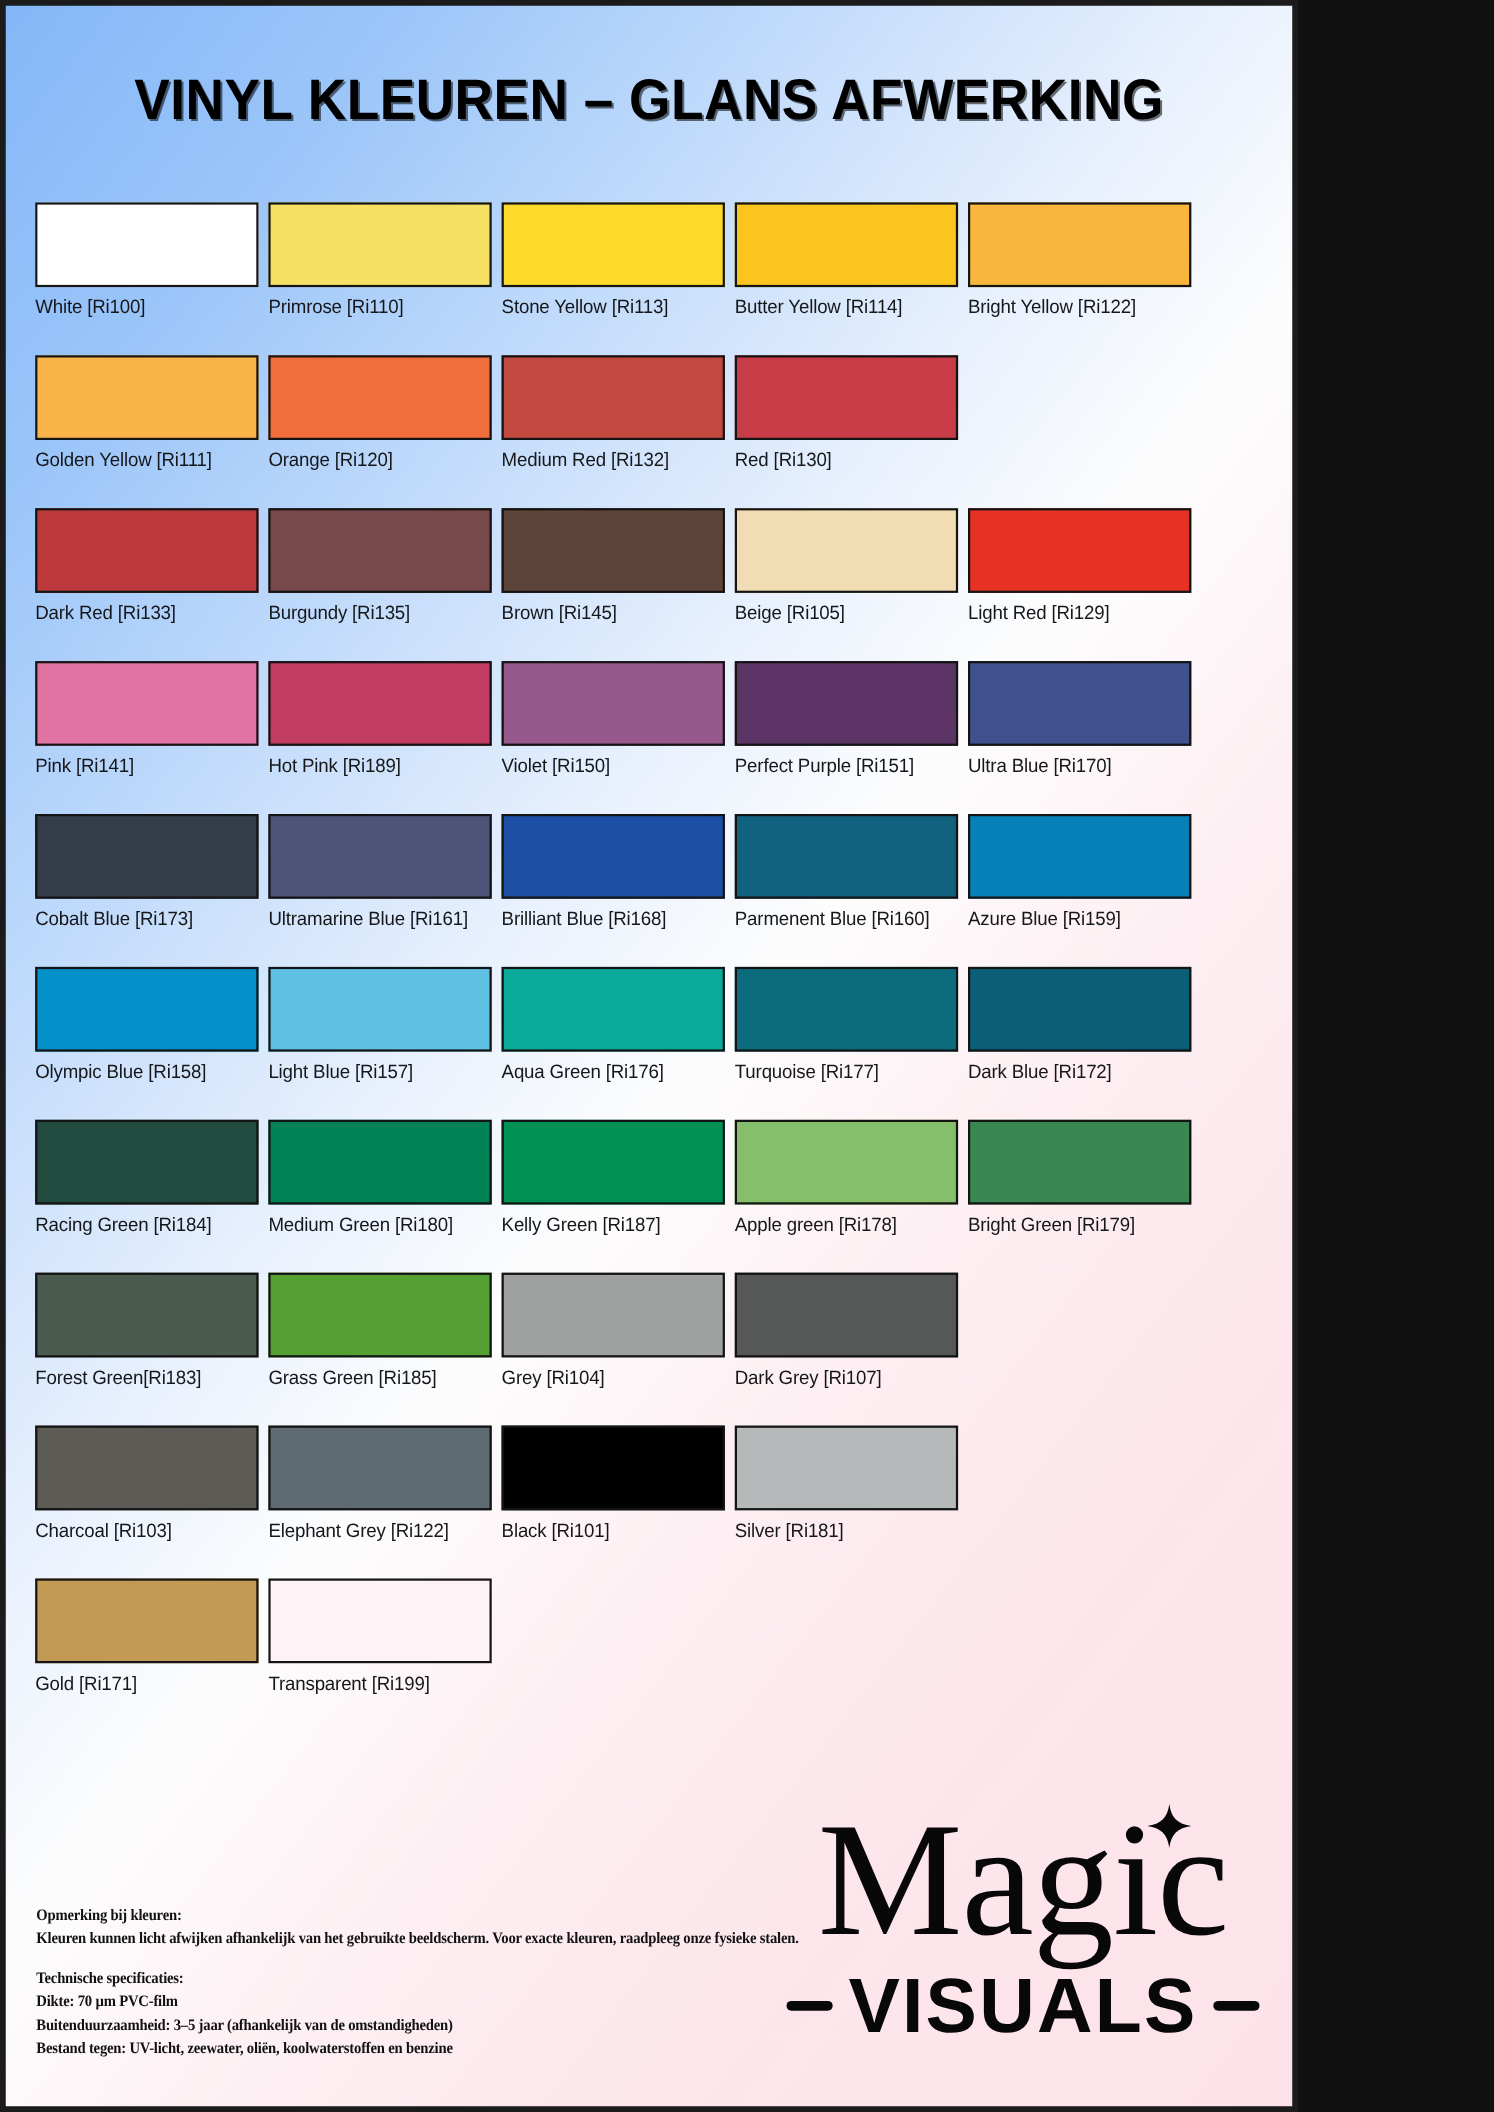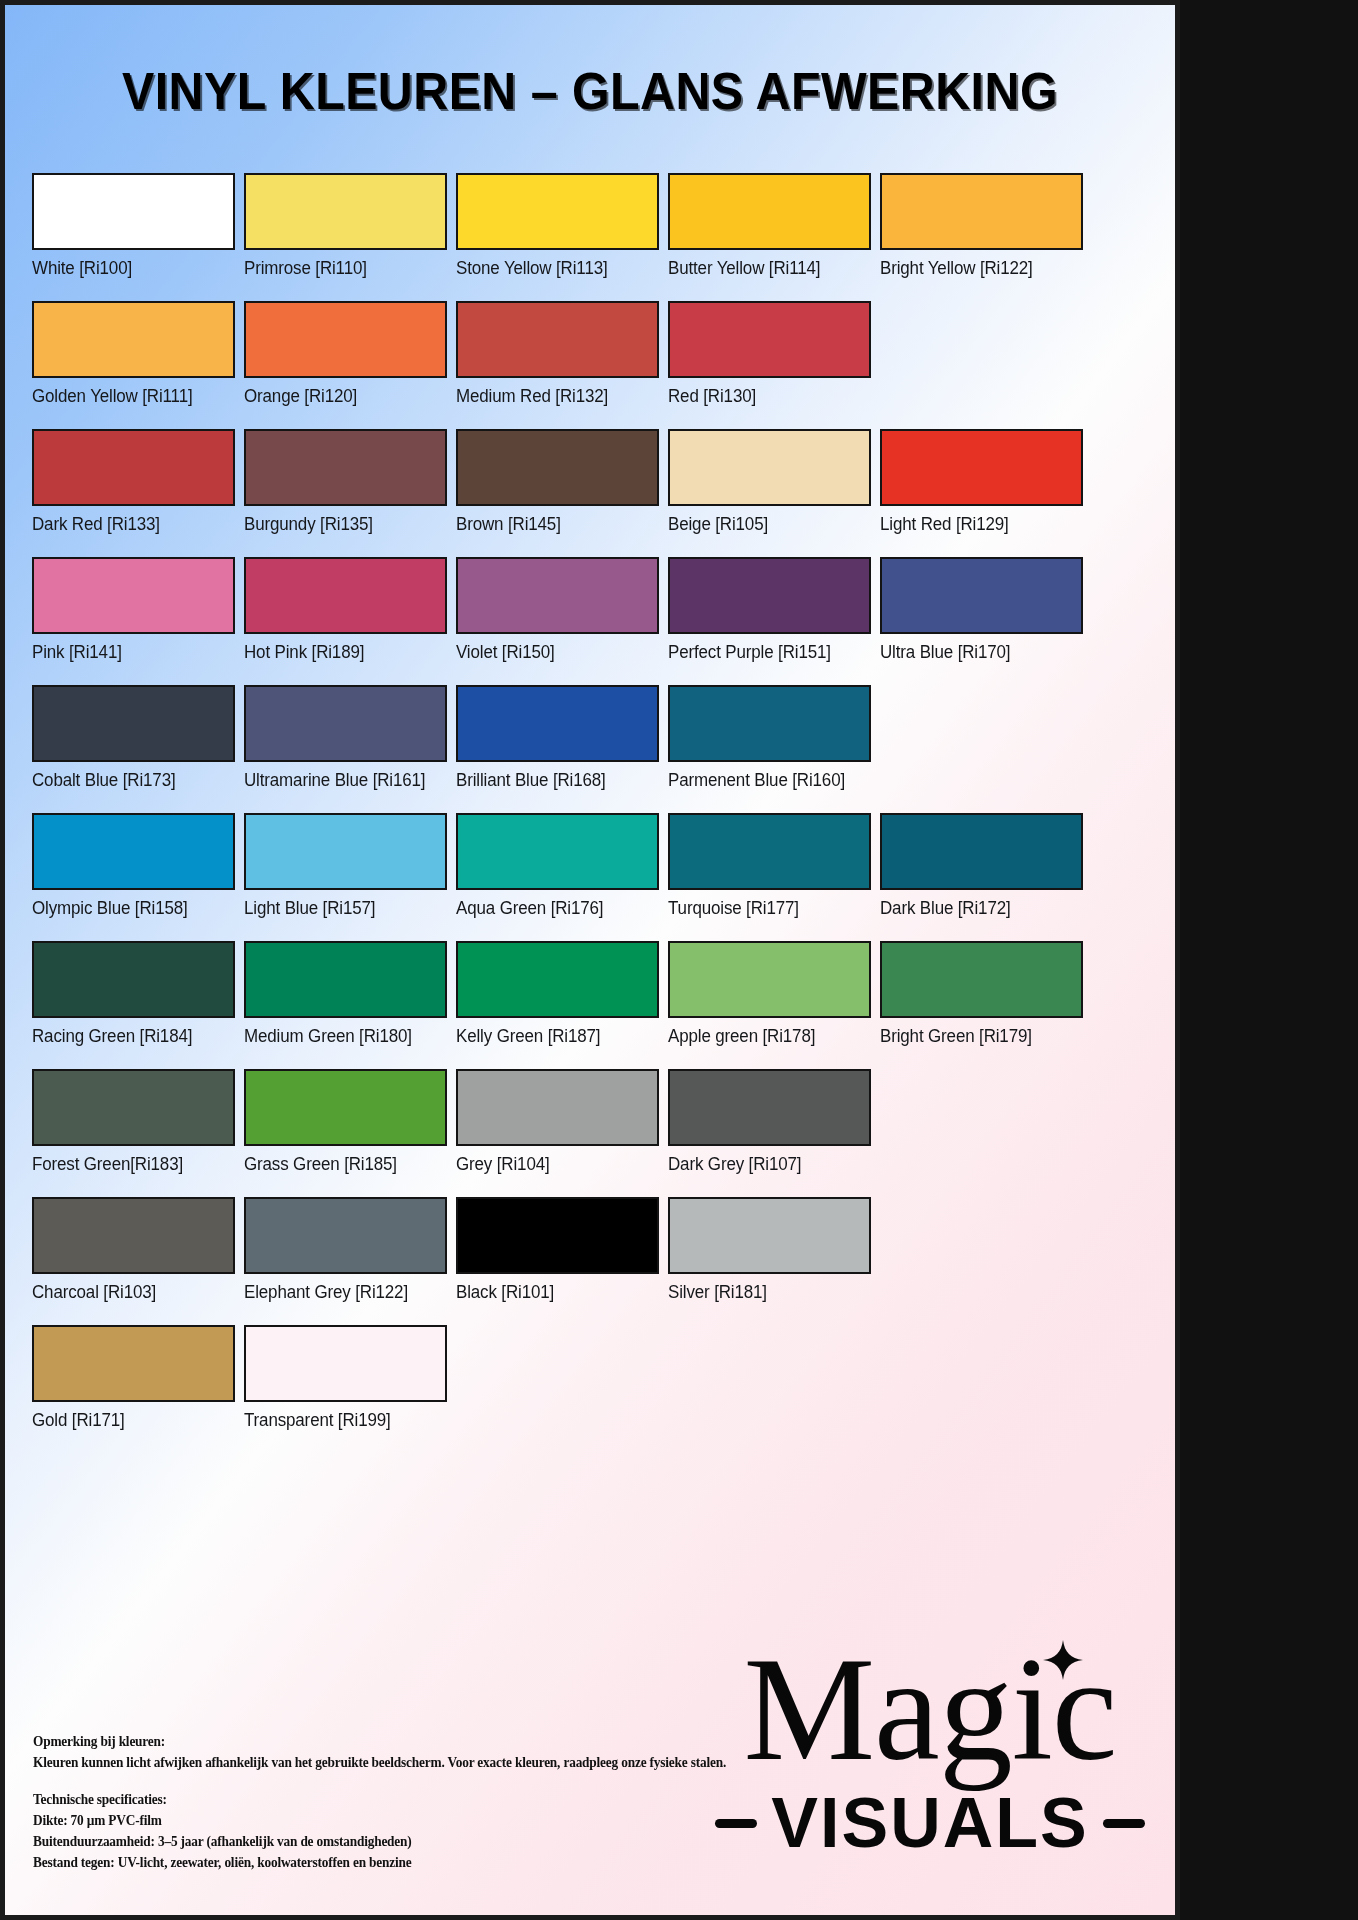"White [Ri100]" .cell { margin-top: none -> 11px }
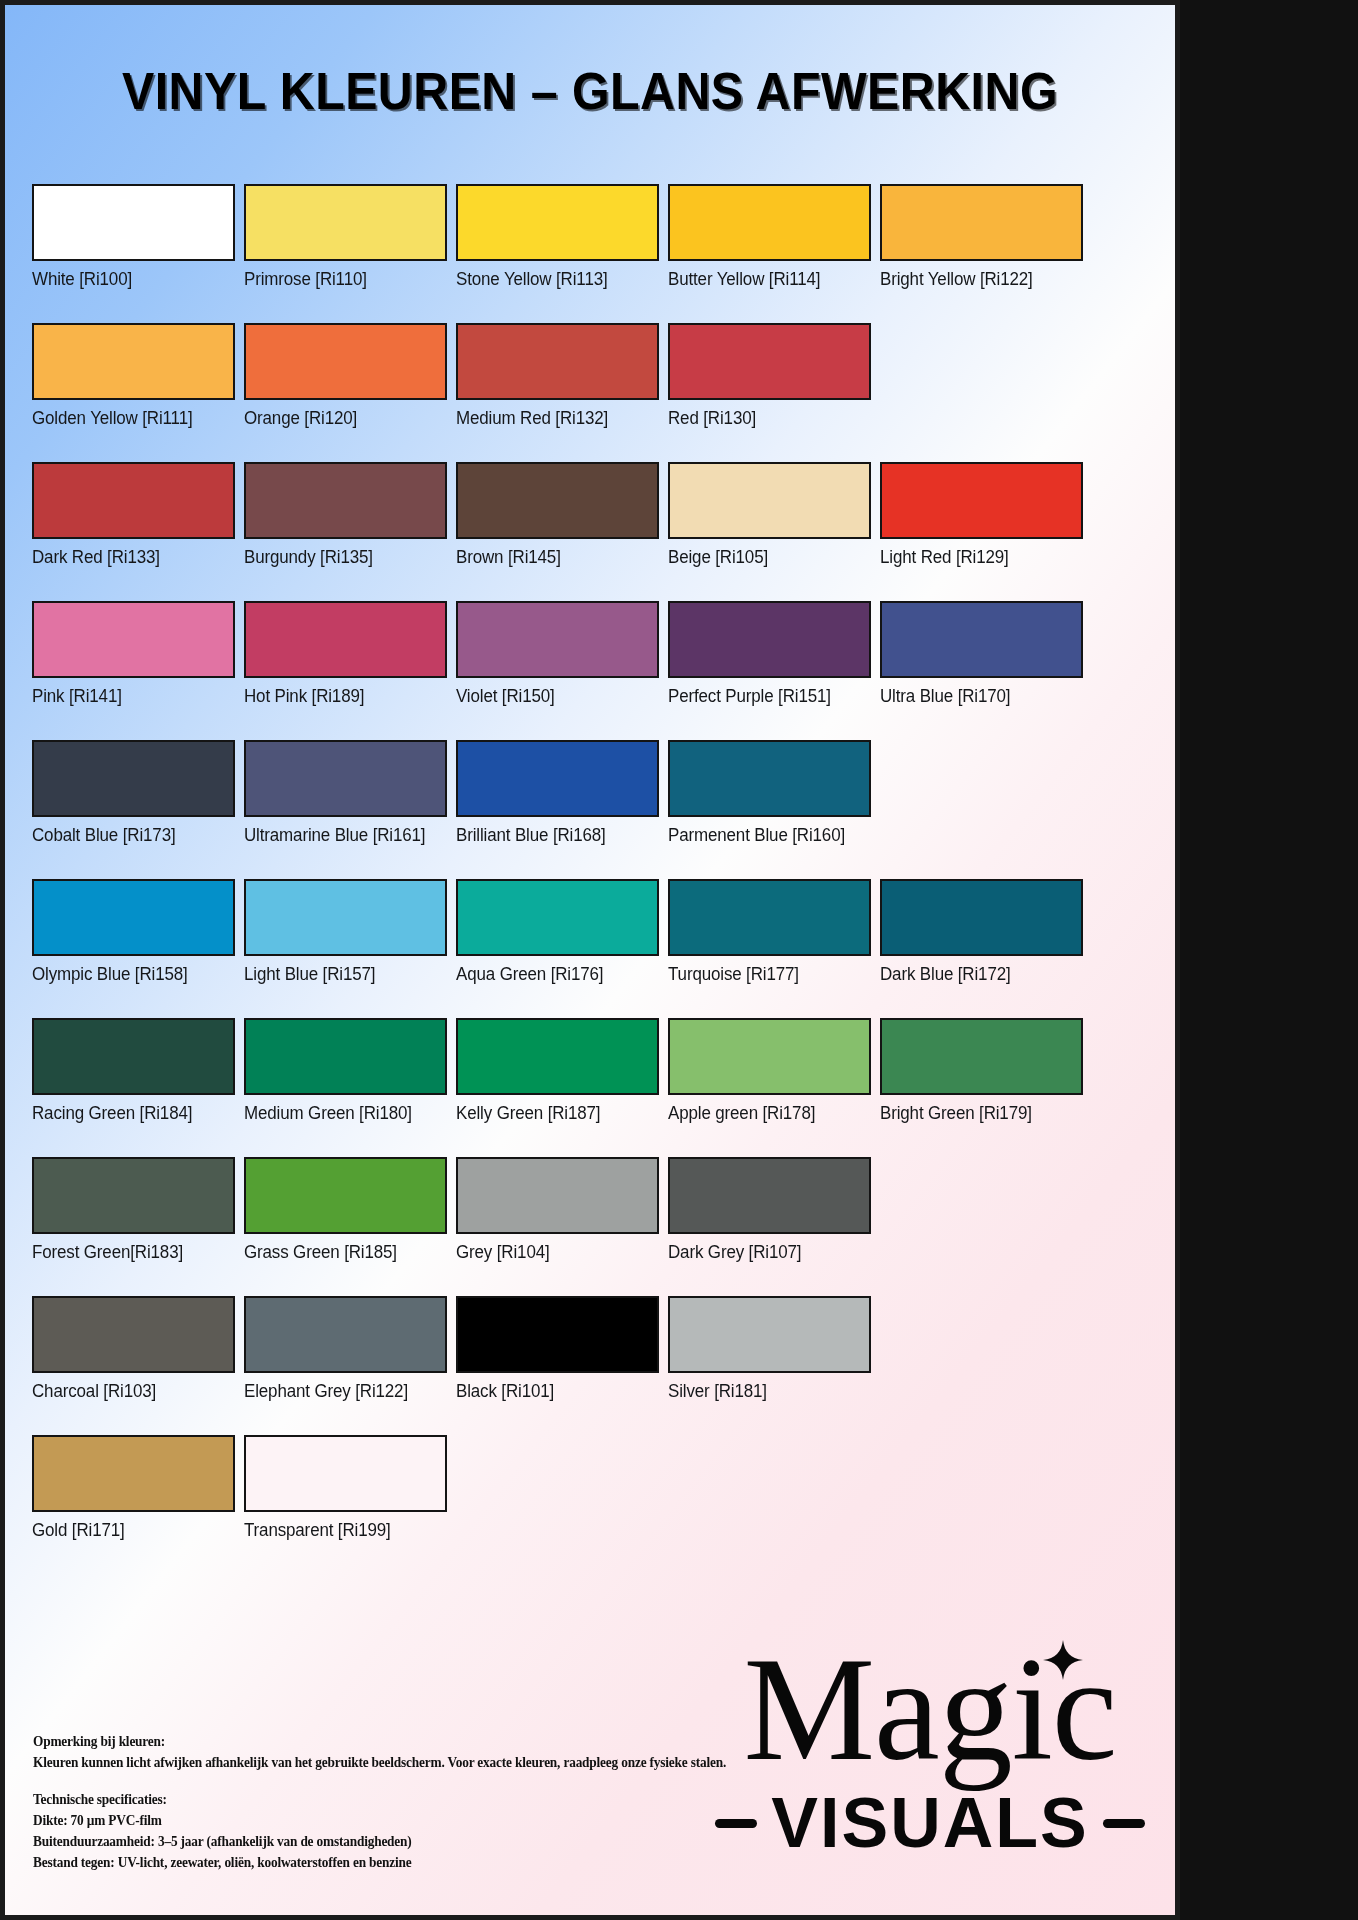"Azure Blue [Ri159]" div.cell { html: none -> <div> <div></div> <div>Azure Blue [Ri159]</div> </div> }
